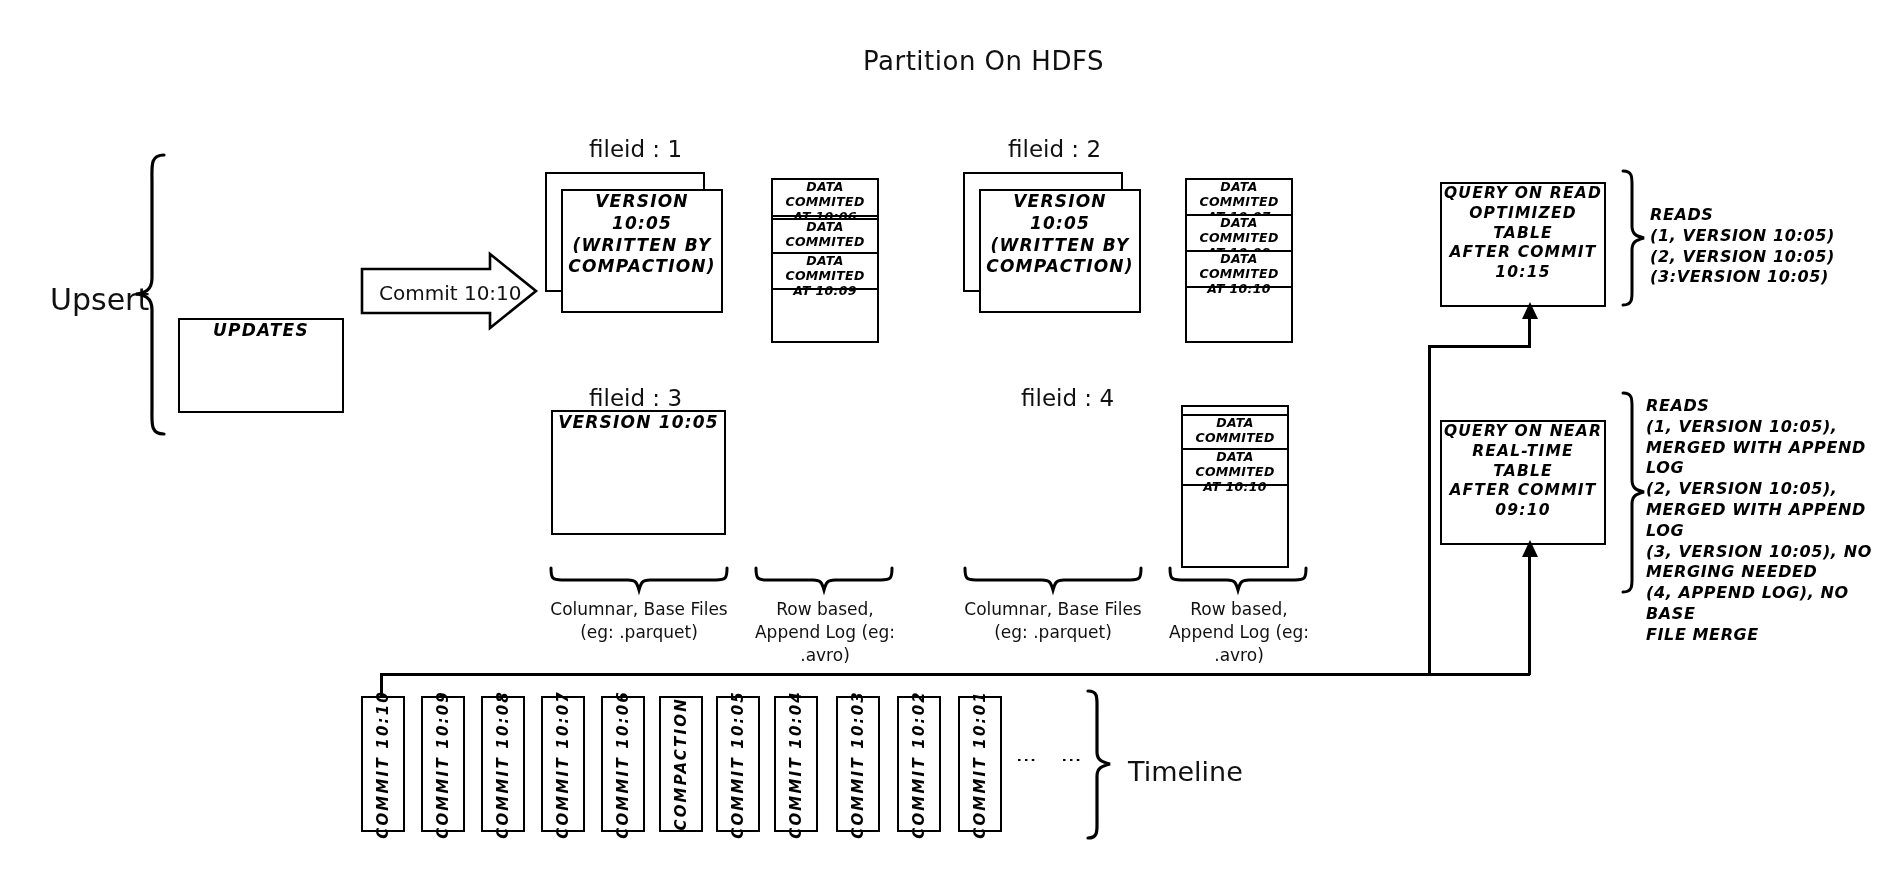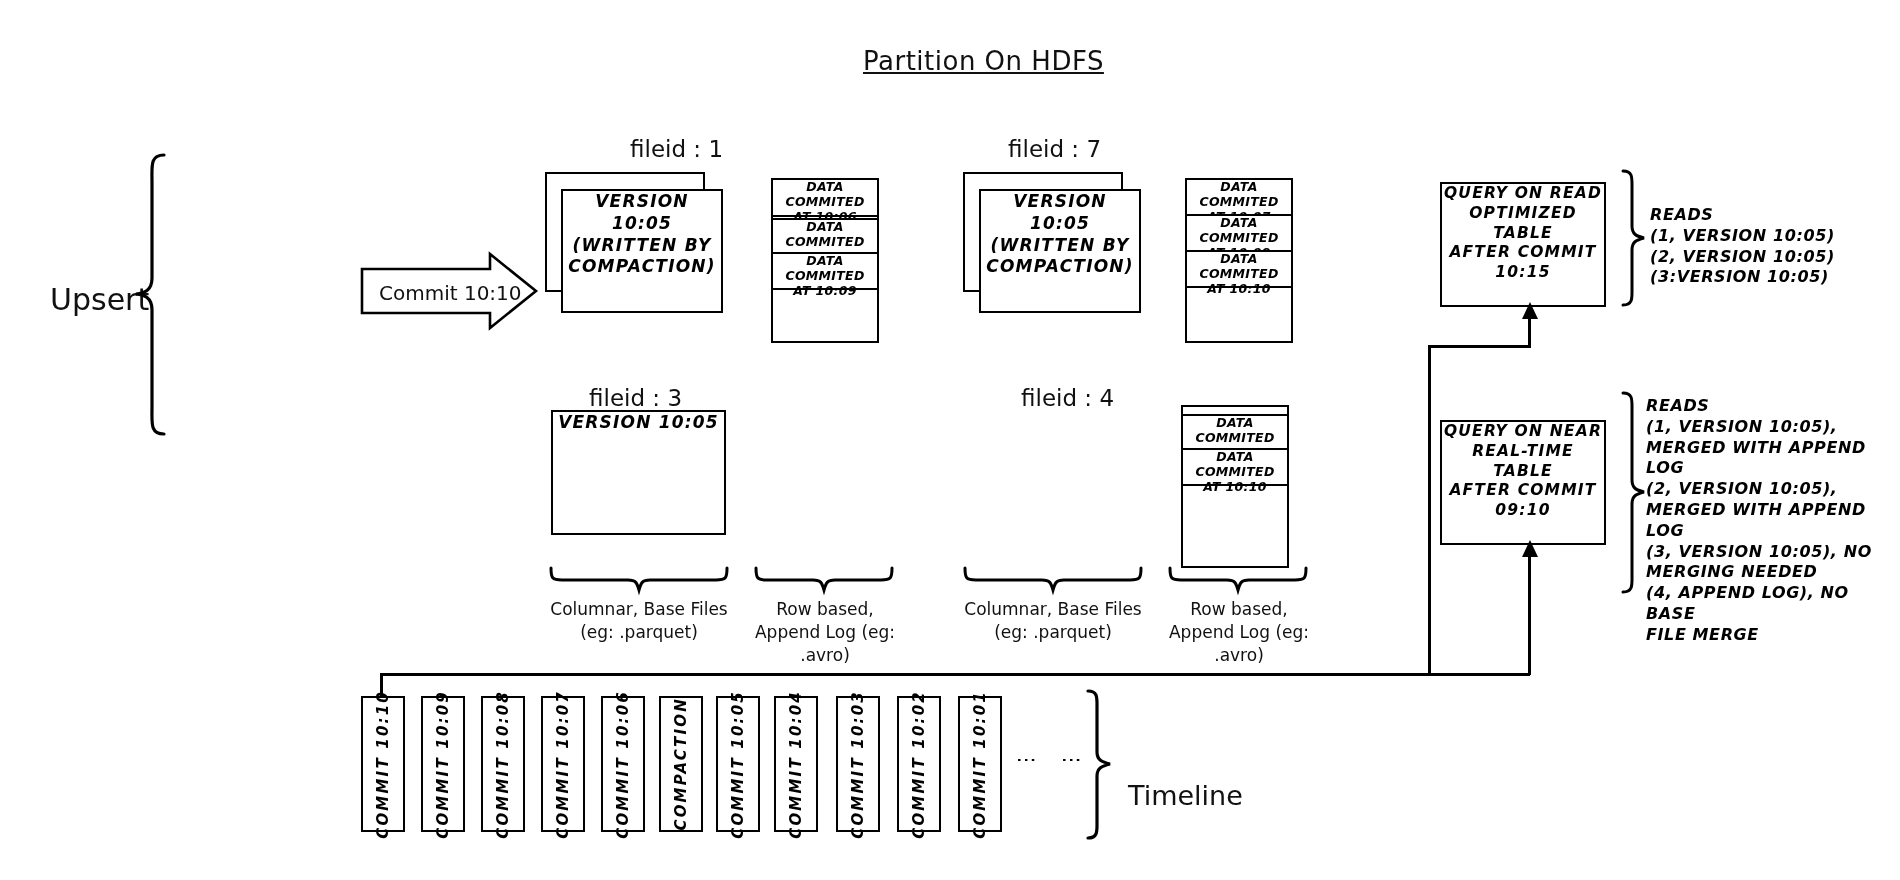"Partition On HDFS" .title { text-decoration: underline -> none }
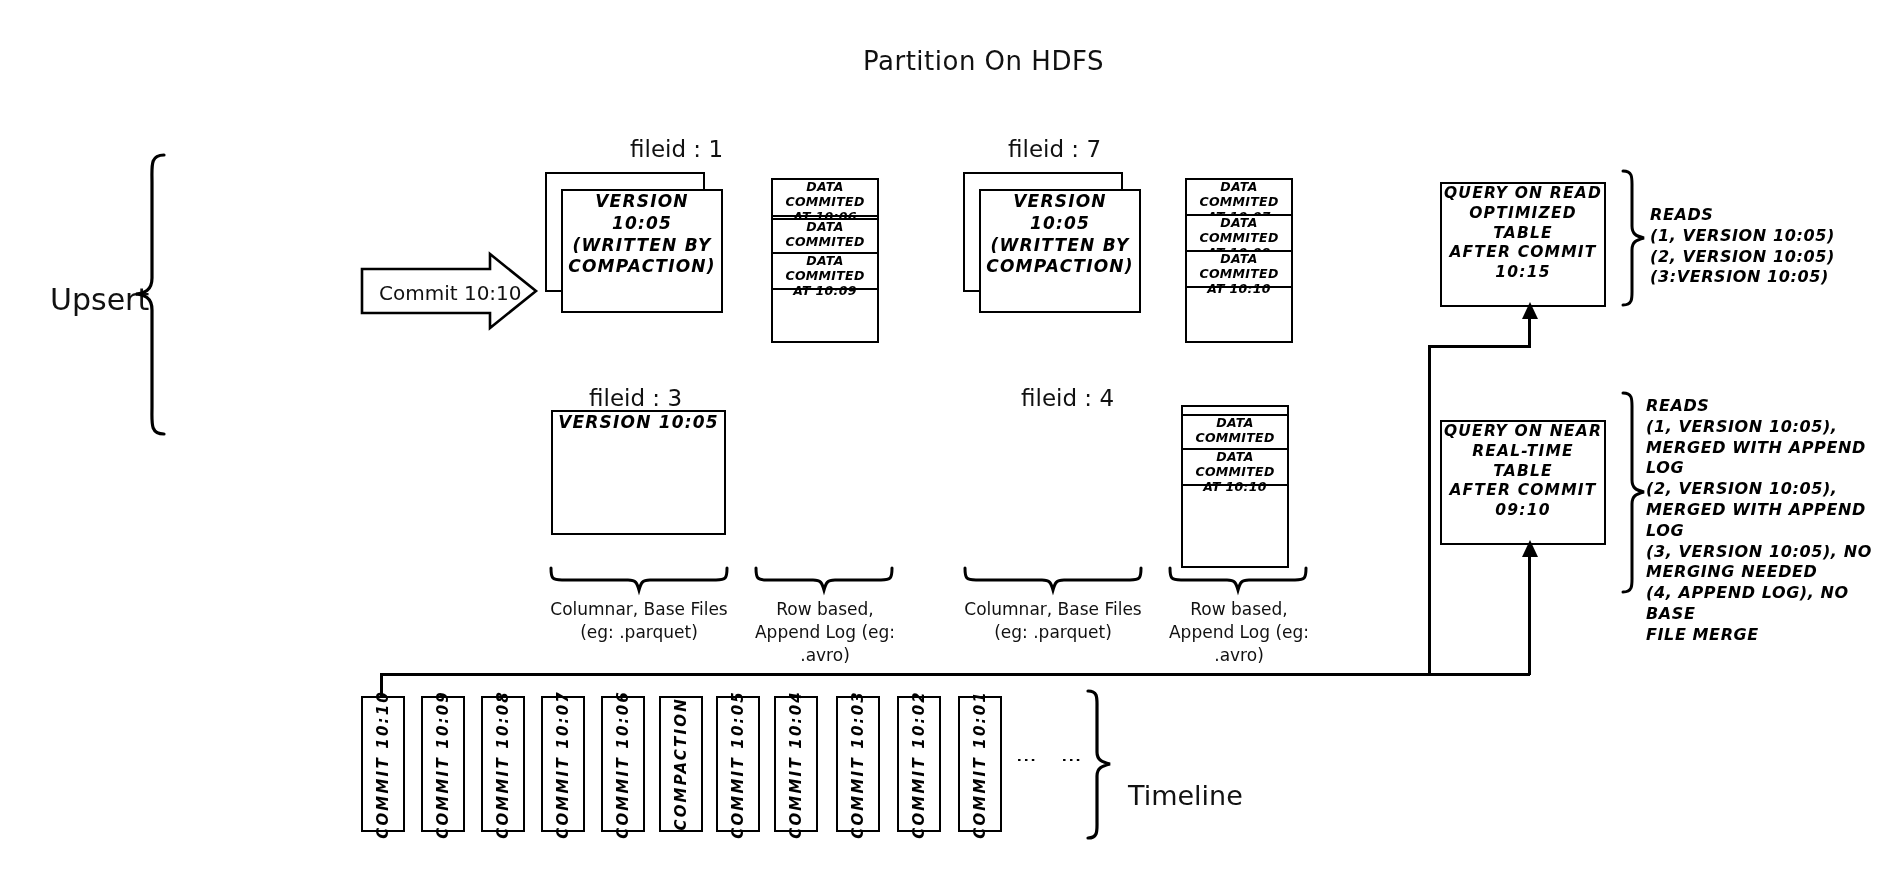"fileid : 1" div.abs { margin-left: 41px -> none }
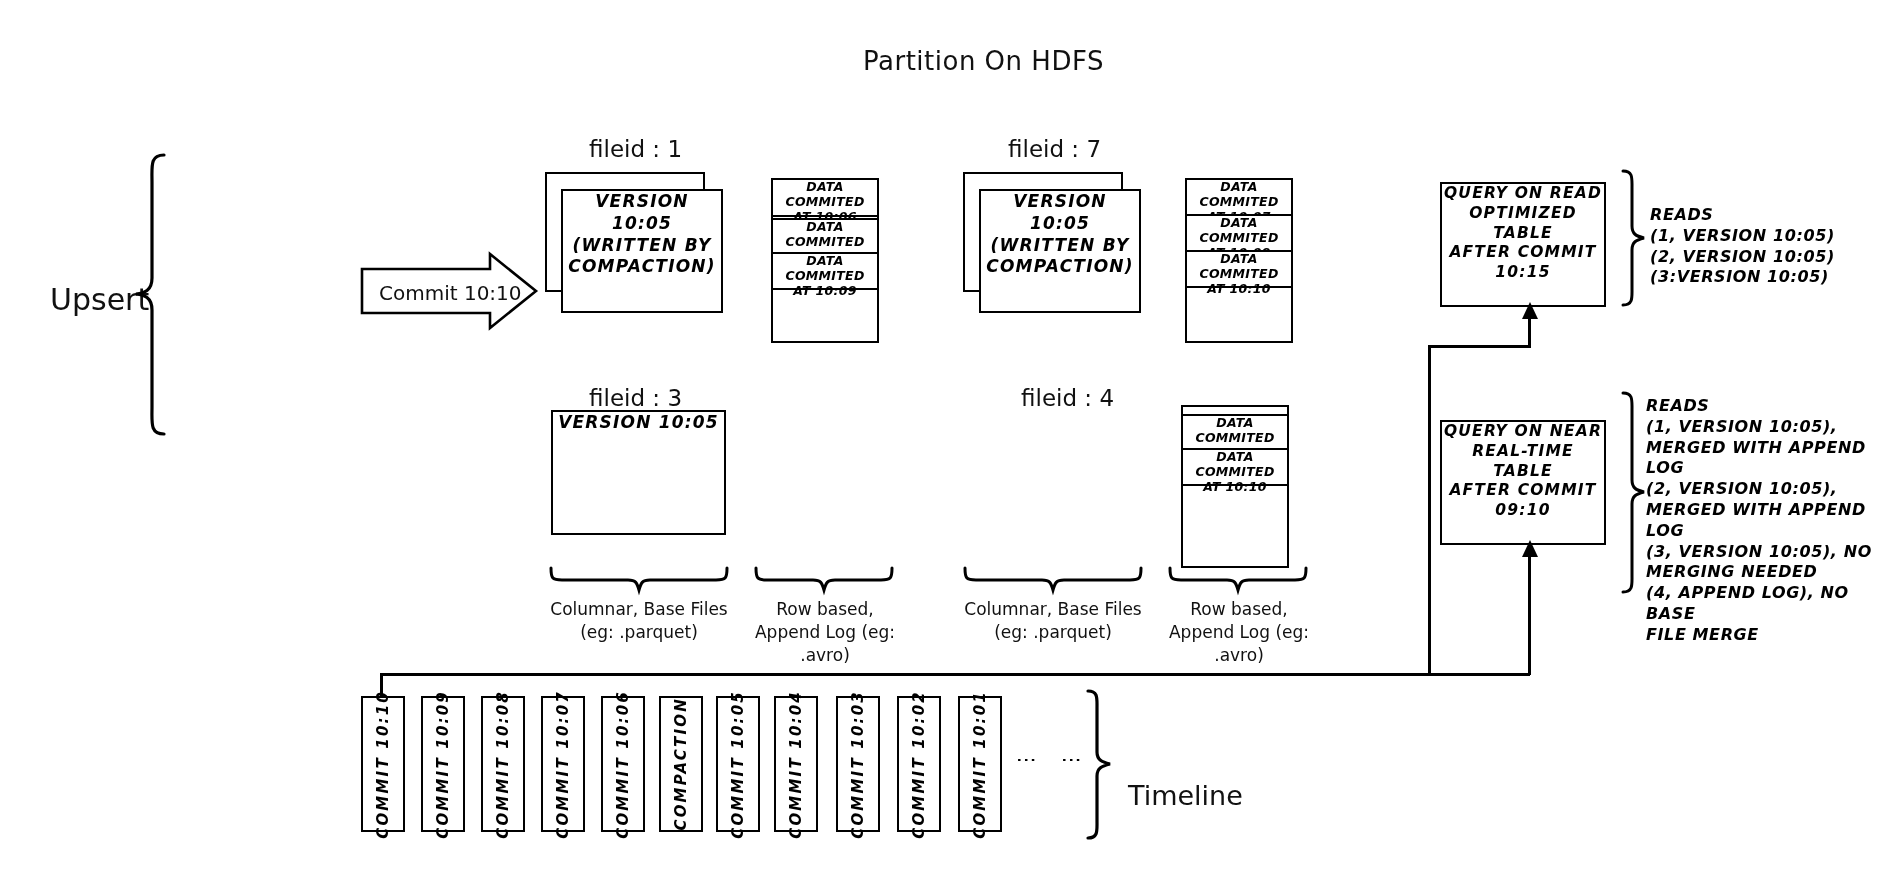"fileid : 7" div.abs { text: 7 -> 2 }
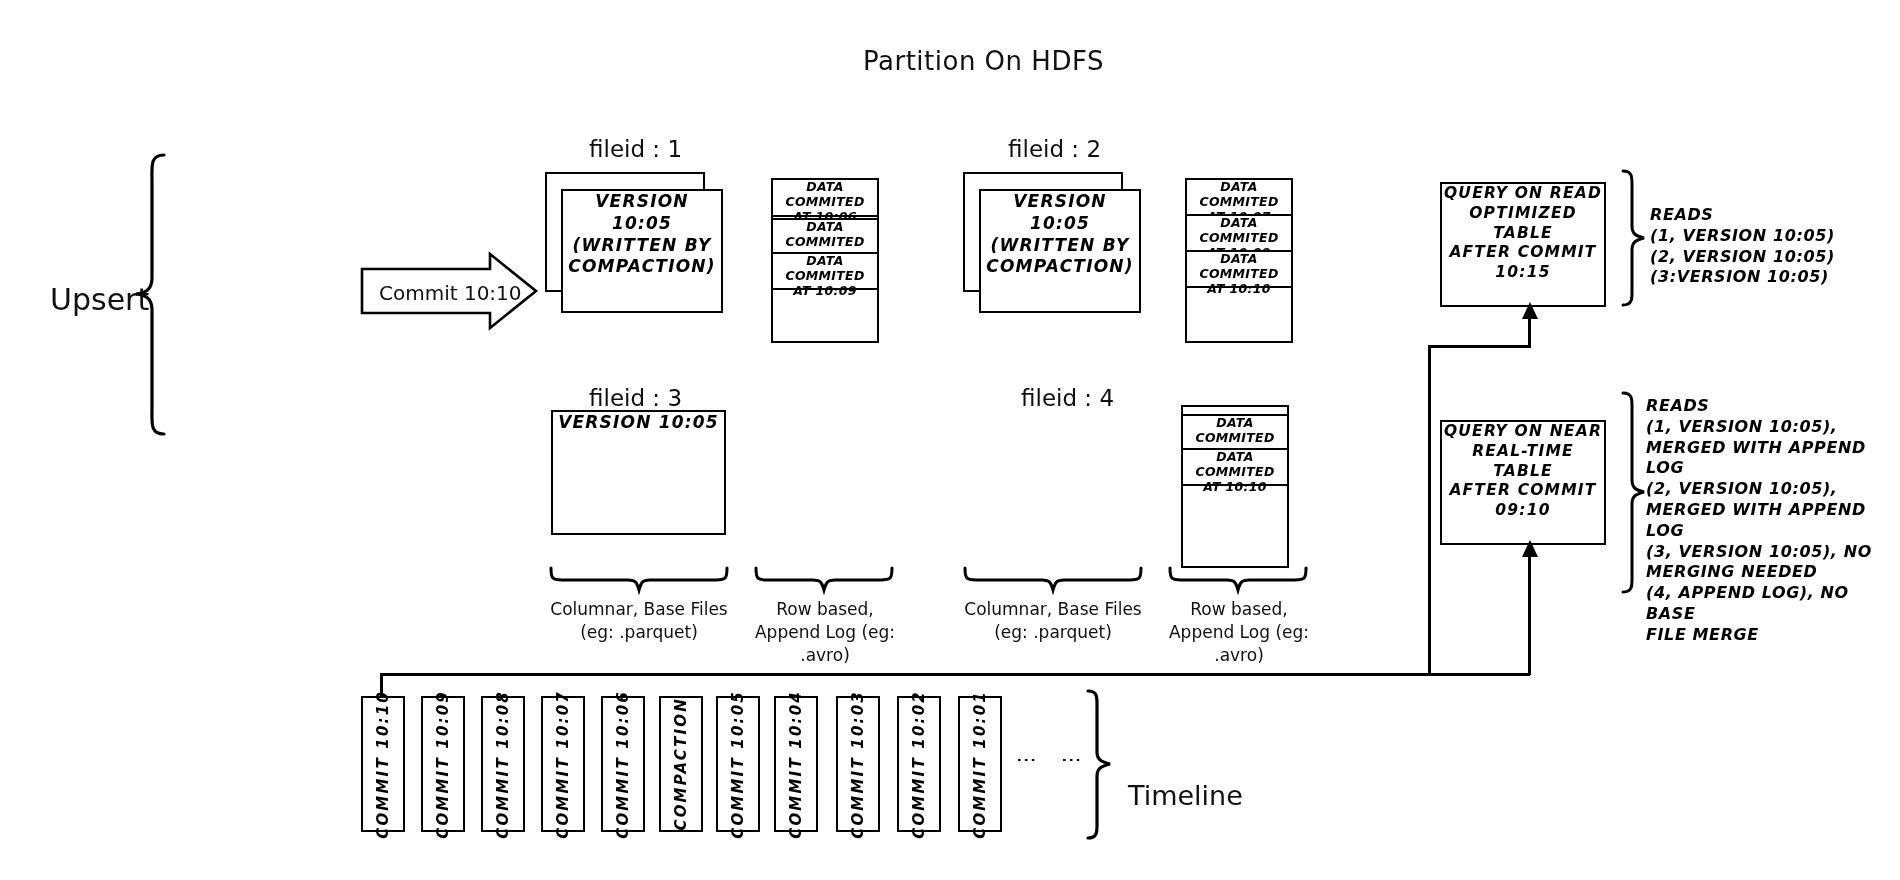"UPDATES" div.abs { html: none -> <div> <span>UPDATES</span> </div> }
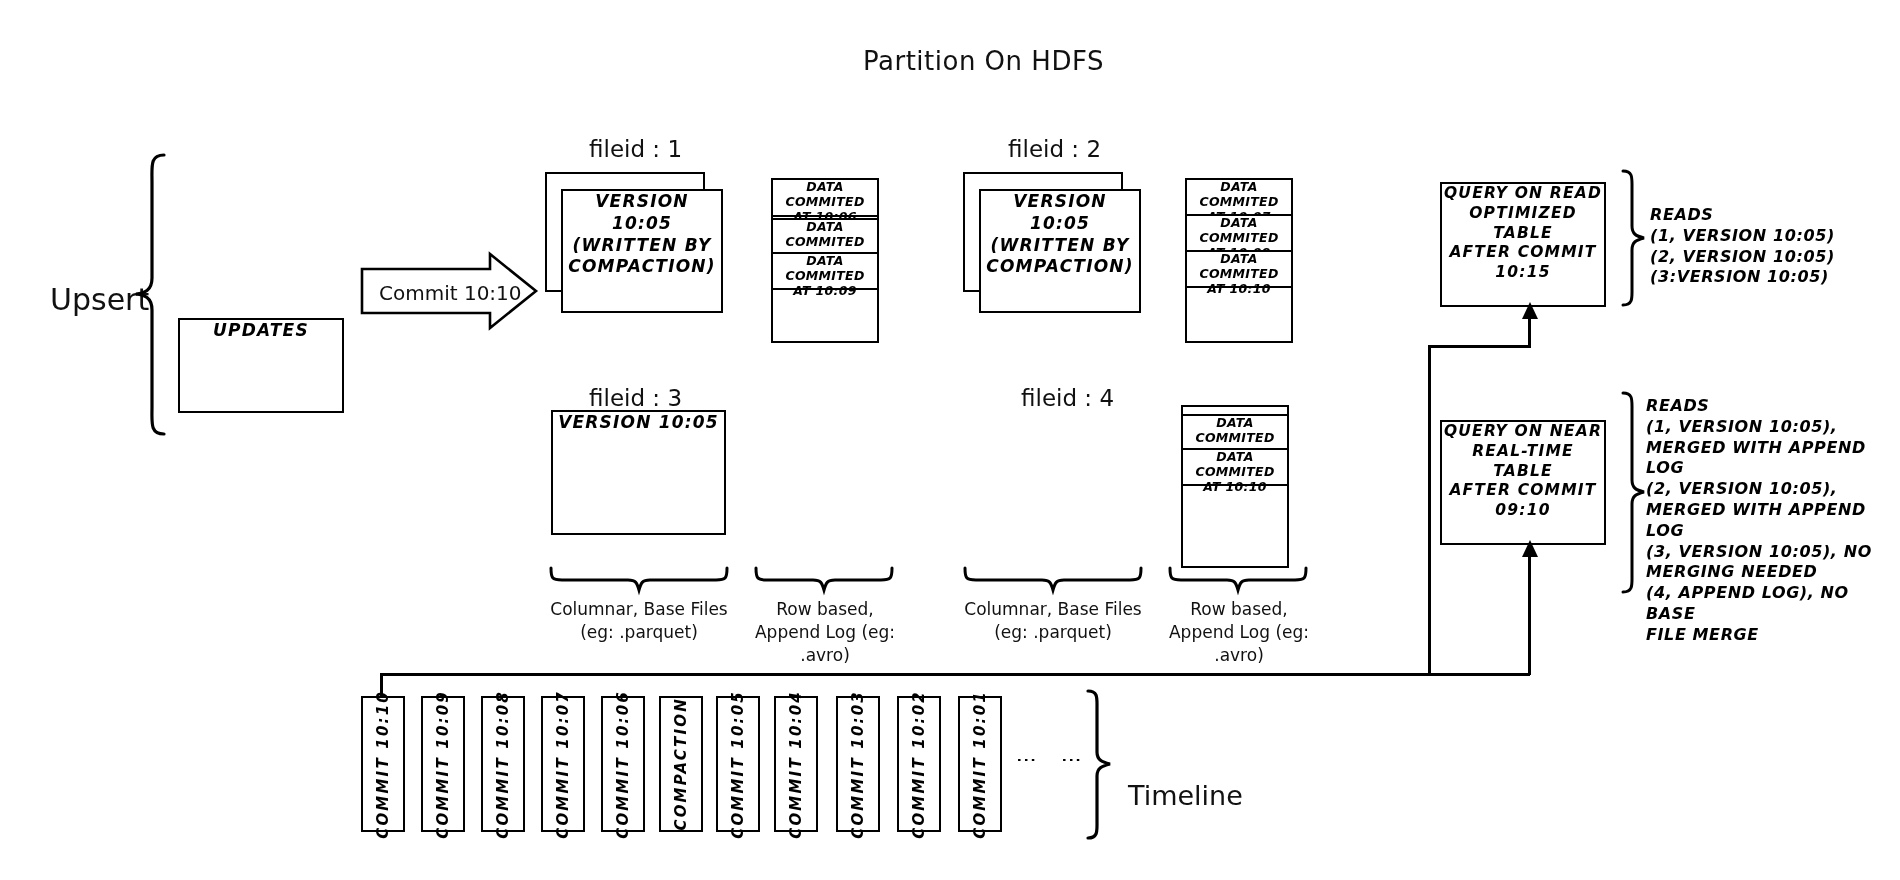"Timeline" div.abs { top: 780px -> 756px }
